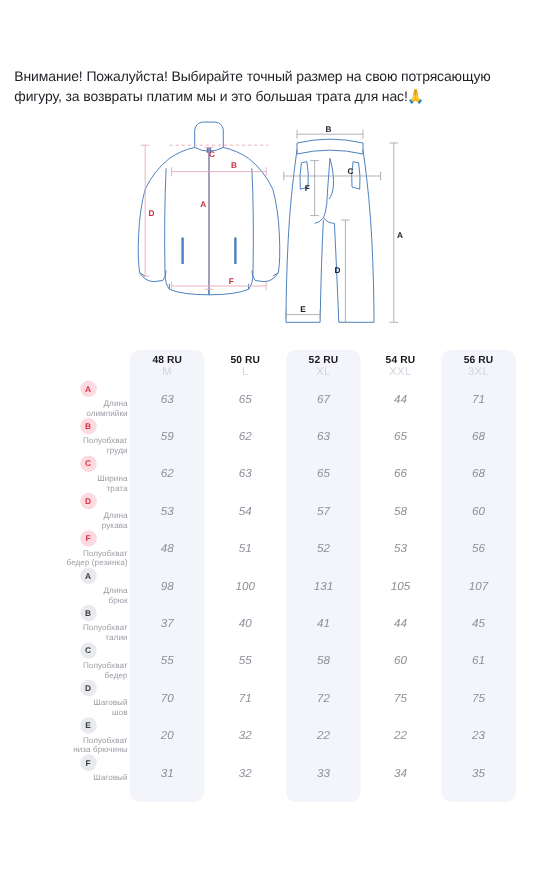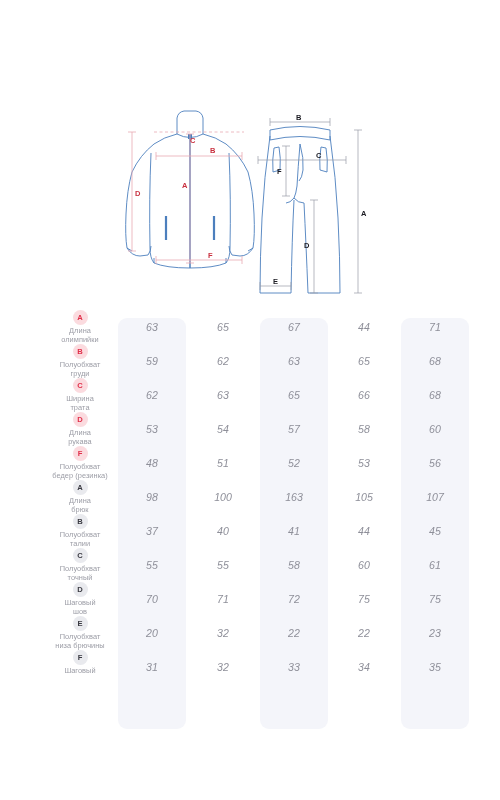"Внимание! Пожалуйста! Выбирайте точный" div.notice { html: none -> <div> <span>Внимание! Пожалуйста! Выбирайте точный размер на свою потрясающую фигуру, за возвраты платим мы и это большая трата для нас!</span><span>🙏</span> </div> }
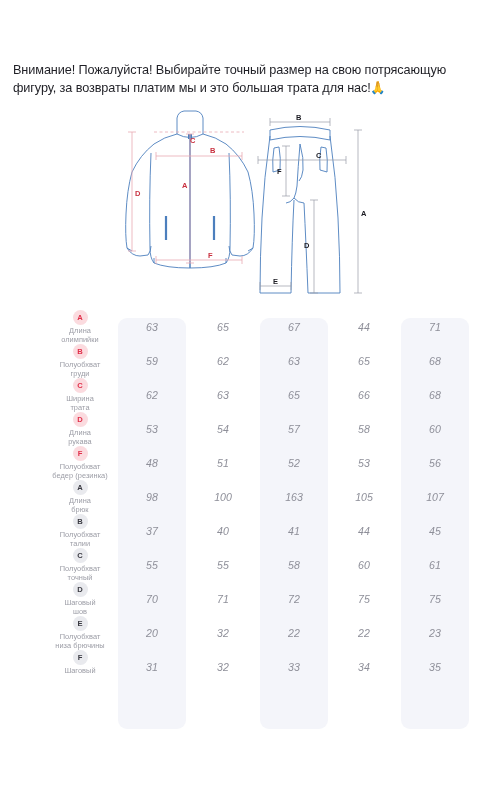"48 RU" div.hrow { html: none -> <div> <div> <div>48 RU</div> <div>M</div> </div> <div> <div>50 RU</div> <div>L</div> </div> <div> <div>52 RU</div> <div>XL</div> </div> <div> <div>54 RU</div> <div>XXL</div> </div> <div> <div>56 RU</div> <div>3XL</div> </div> </div> }
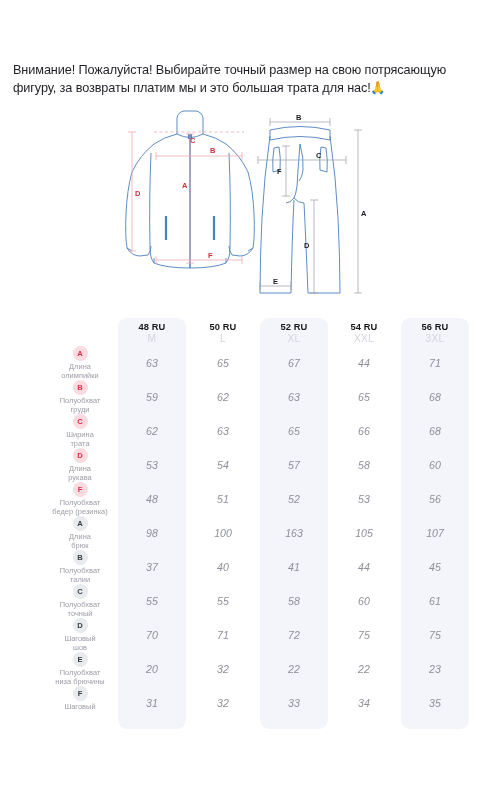"Длина" .rowlabel .cap { text-align: none -> right }
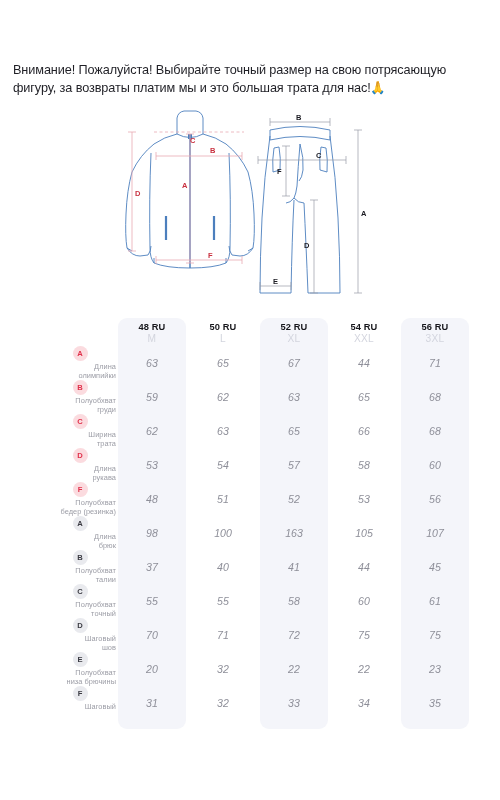"163" div.vcell { text: 163 -> 131 }
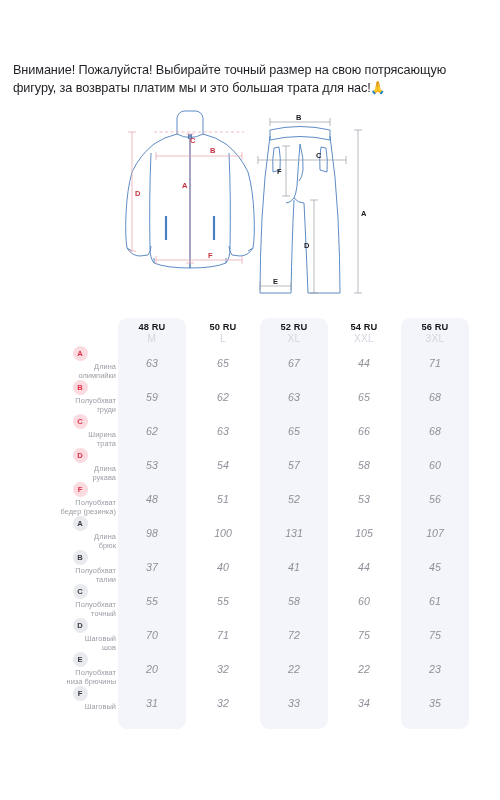"точный" div.cap { text: точный -> бедер }
